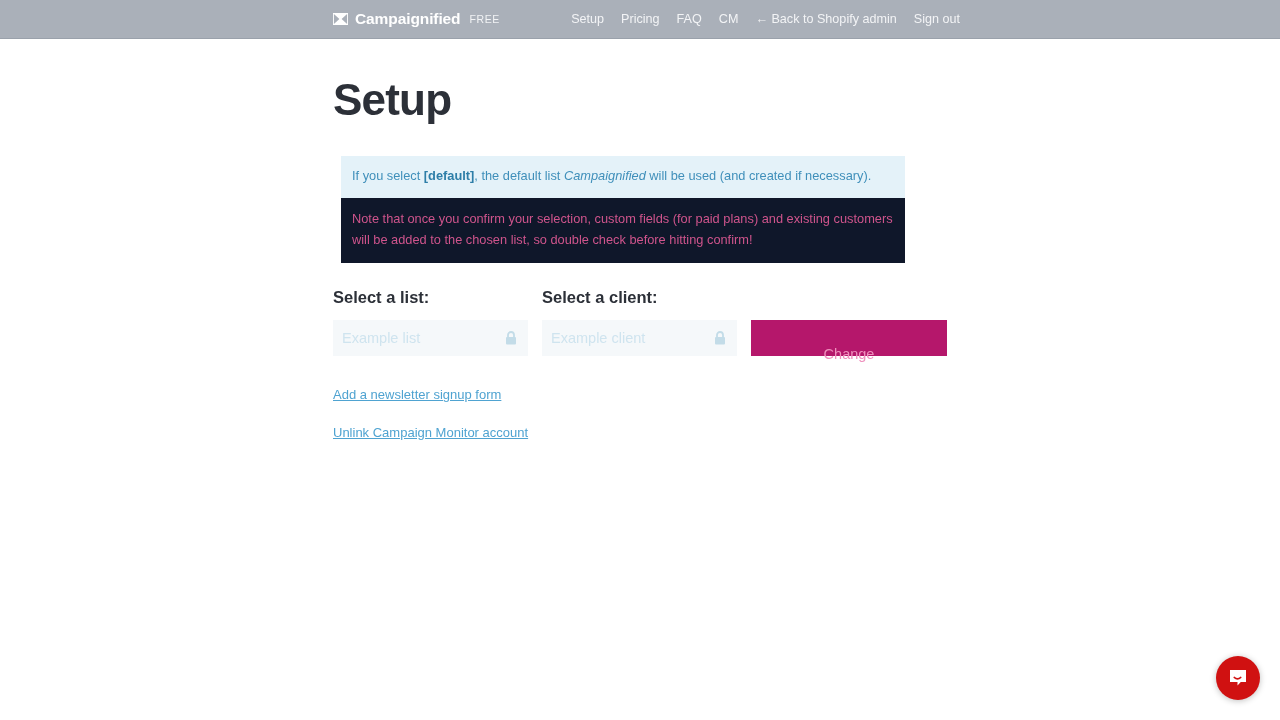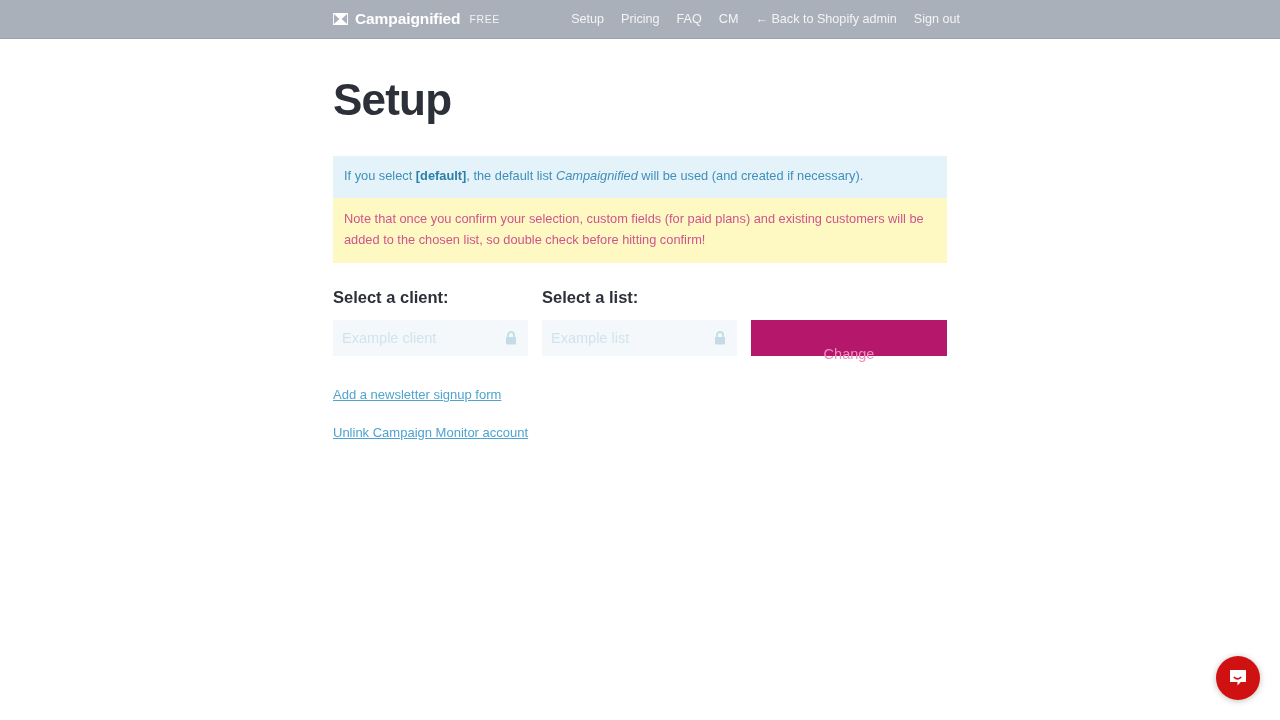"If you select [default], the" .alert { margin-left: none -> 8px; width: 614px -> 564px }
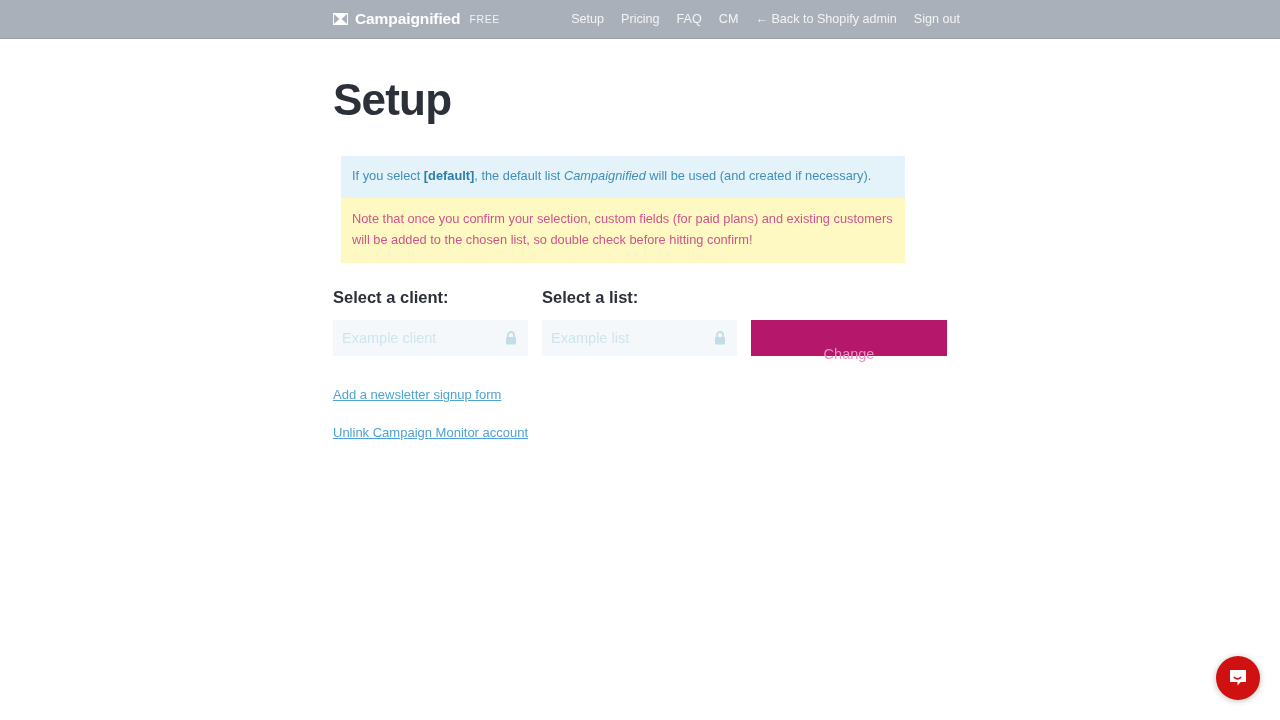"Note that once you confirm" .alert-warn { background: #fef9c3 -> #0f172a }
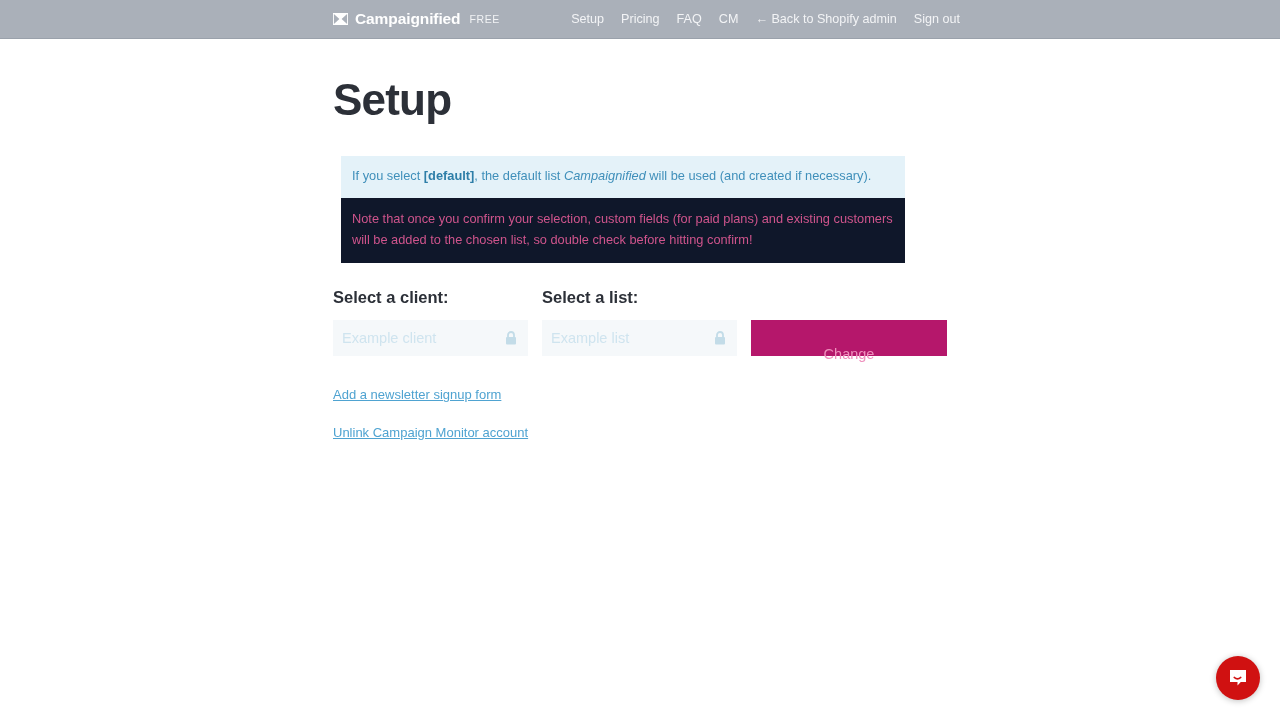"Select a client:" div.field { order: before "Select a list:" -> after "Select a list:" }
